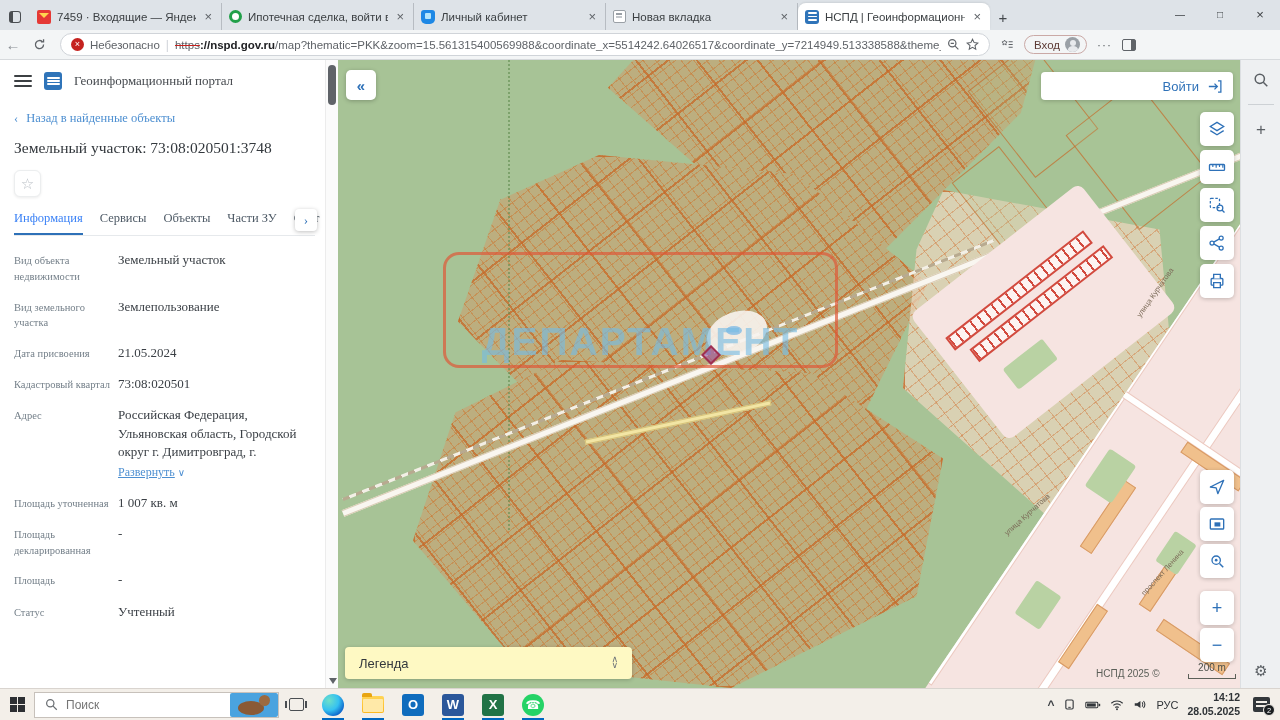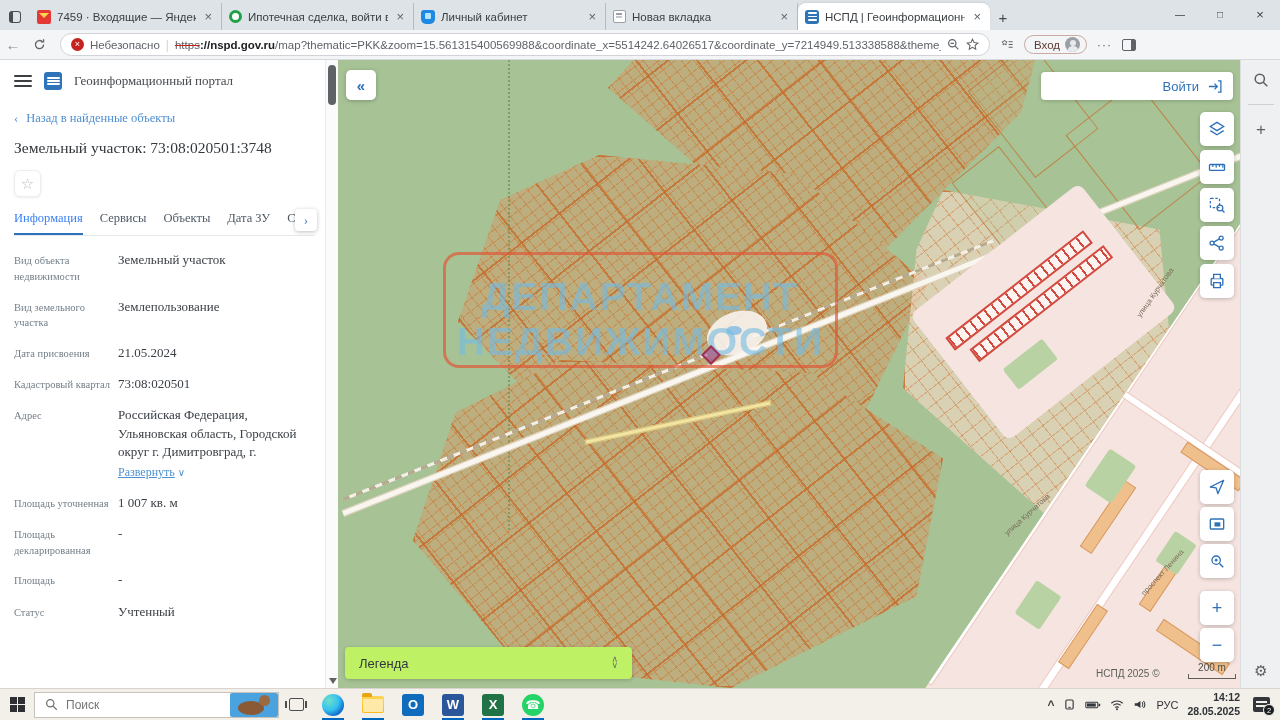"Дата ЗУ" span.p-tab { text: Дата -> Части }
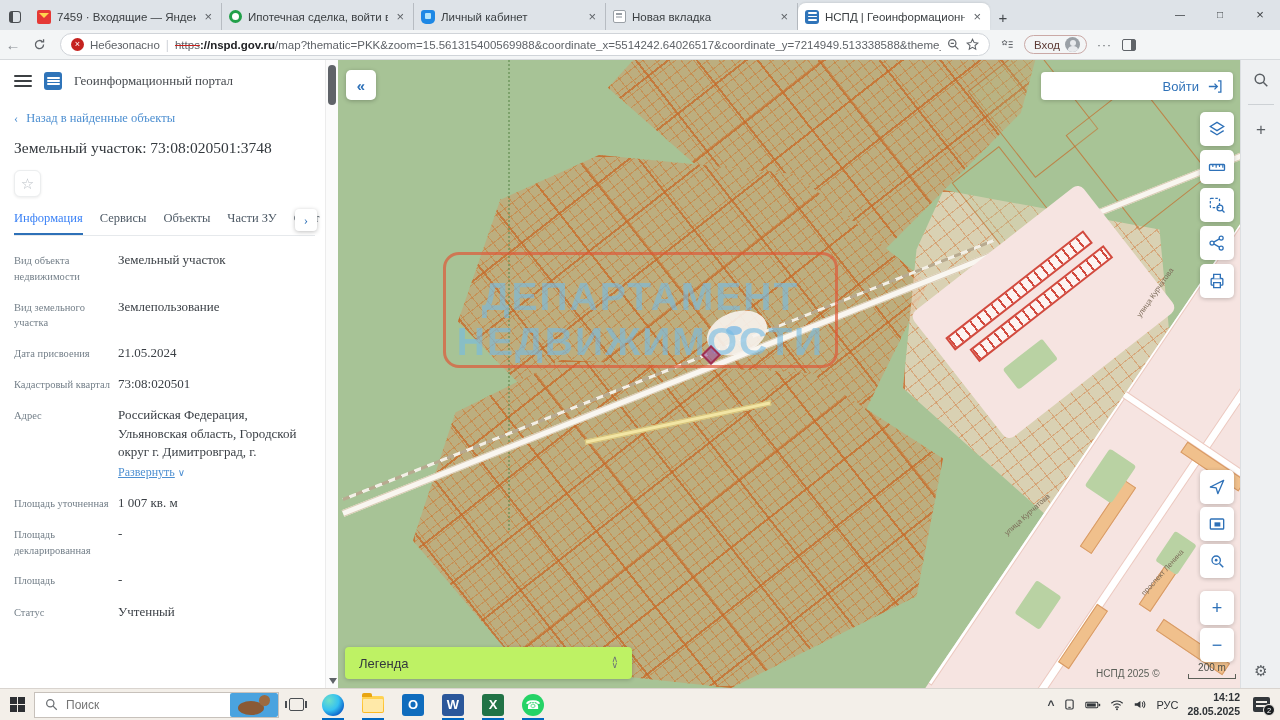"НЕДВИЖИМОСТИ" span { html: <span>НЕДВИЖИМОСТИ</span> -> none }
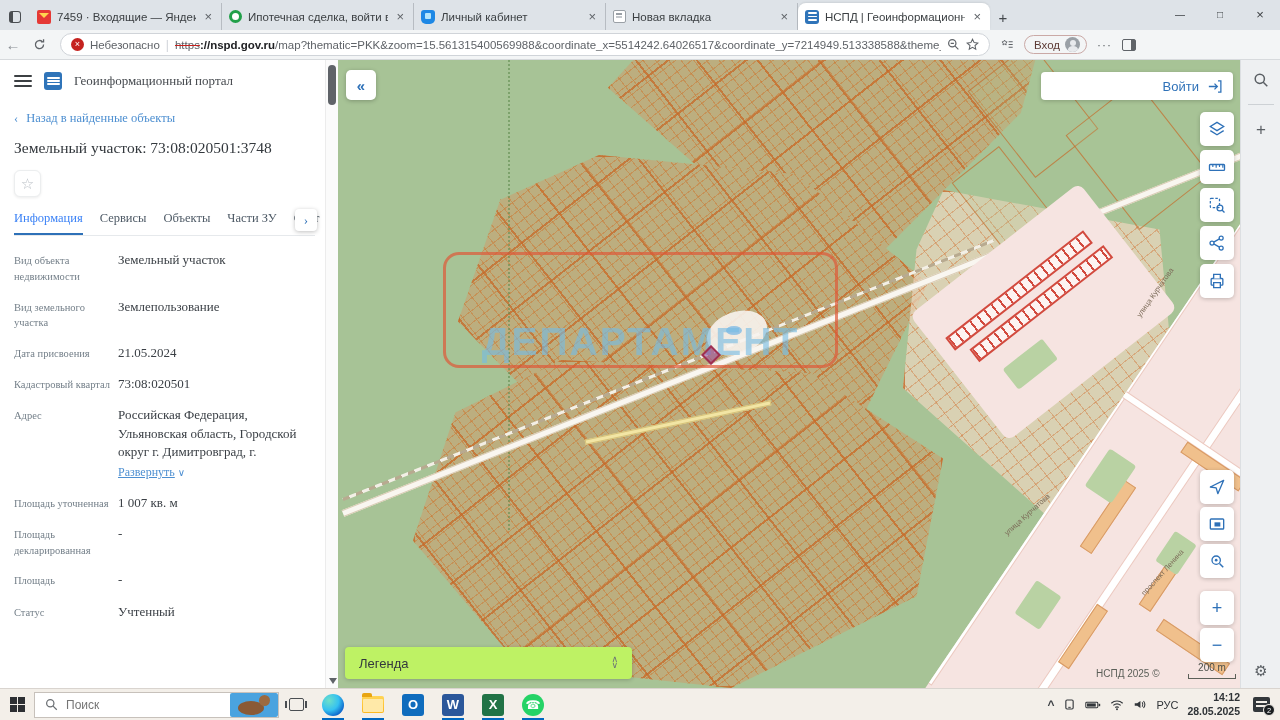"Легенда" .legend-bar { background: #bef264 -> #fef9c3 }
